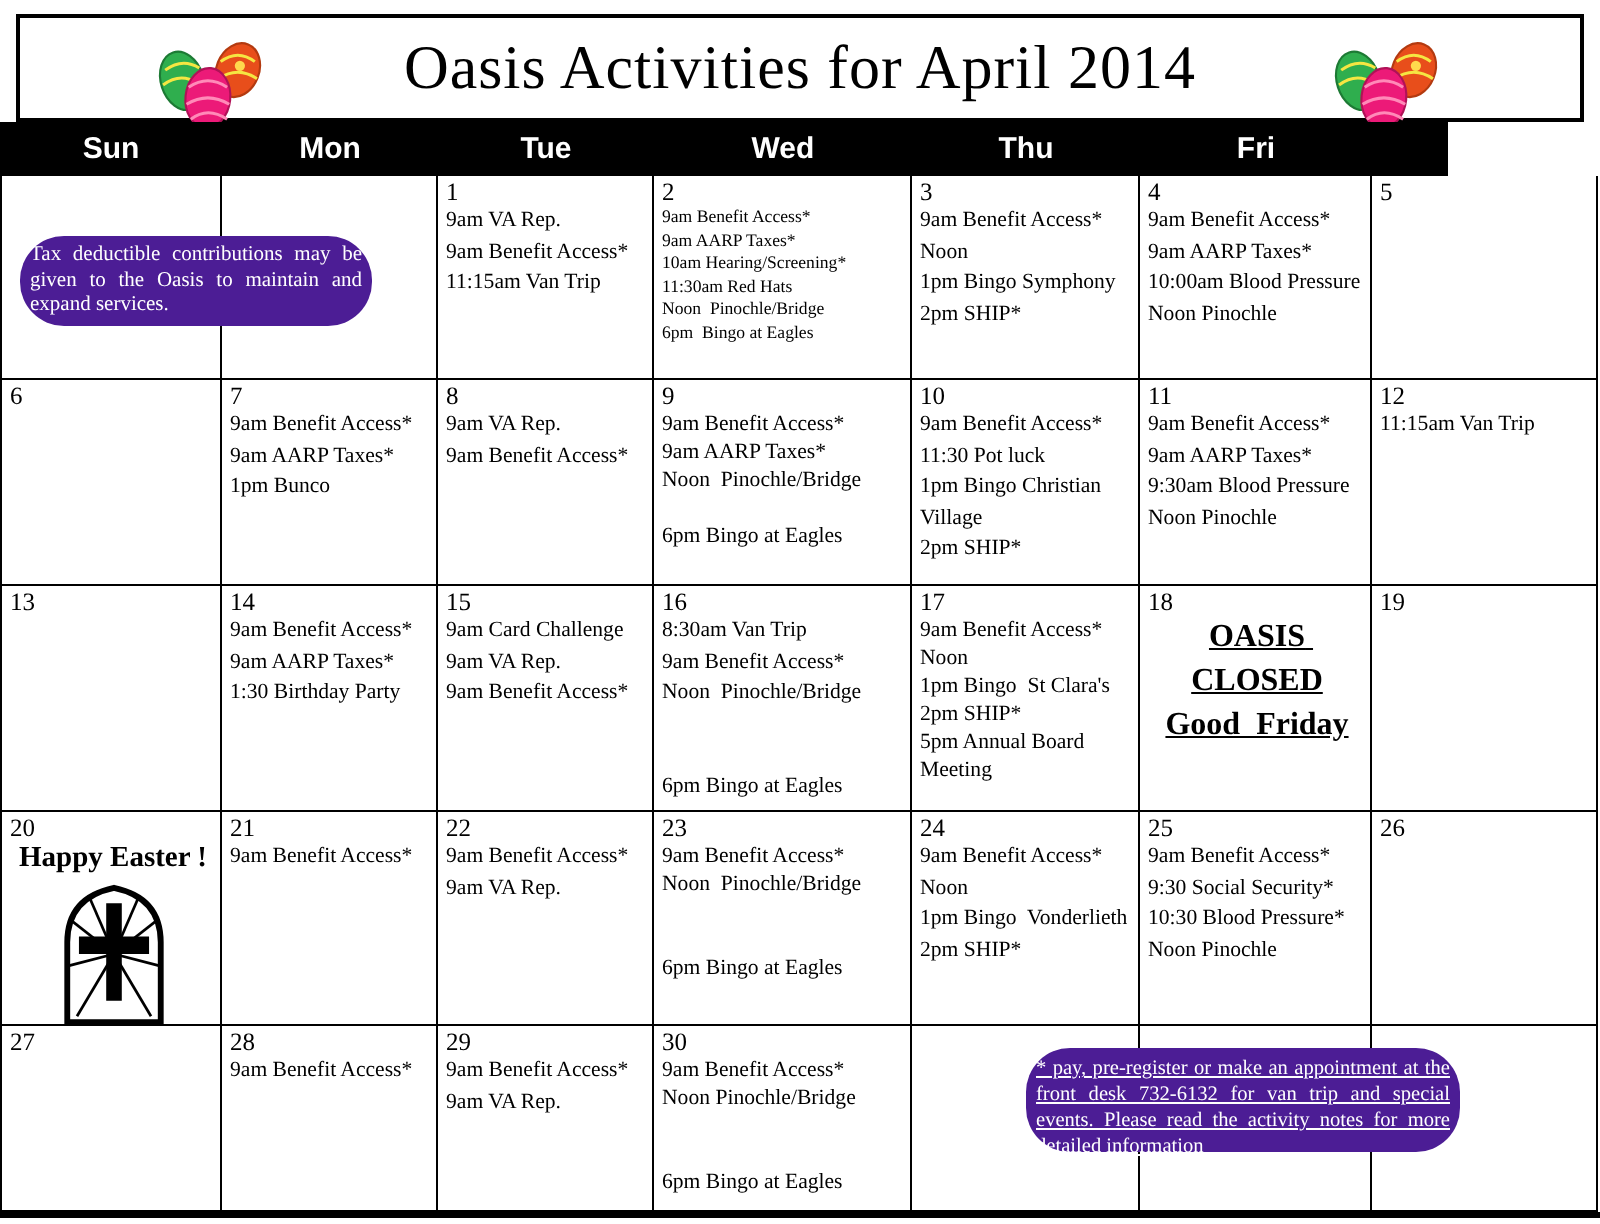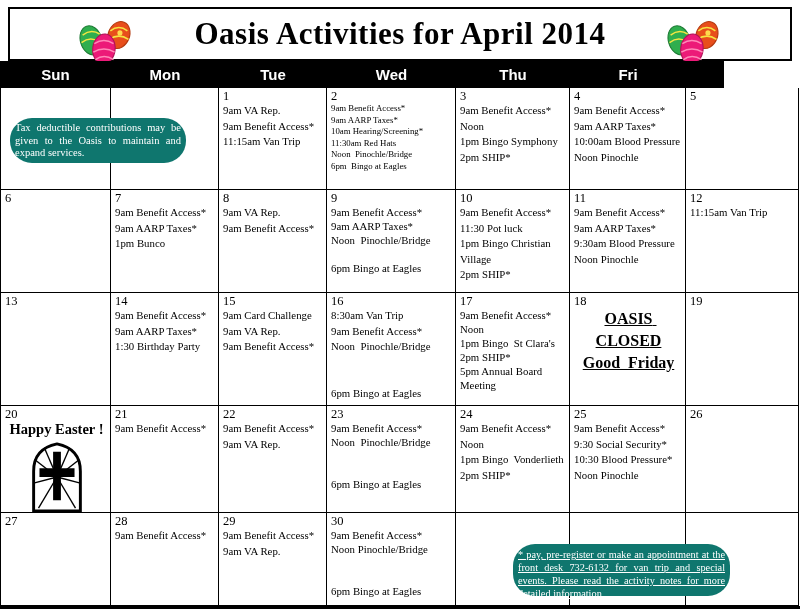"Oasis Activities for April 2014" .title-box h1 { font-weight: bold -> normal }
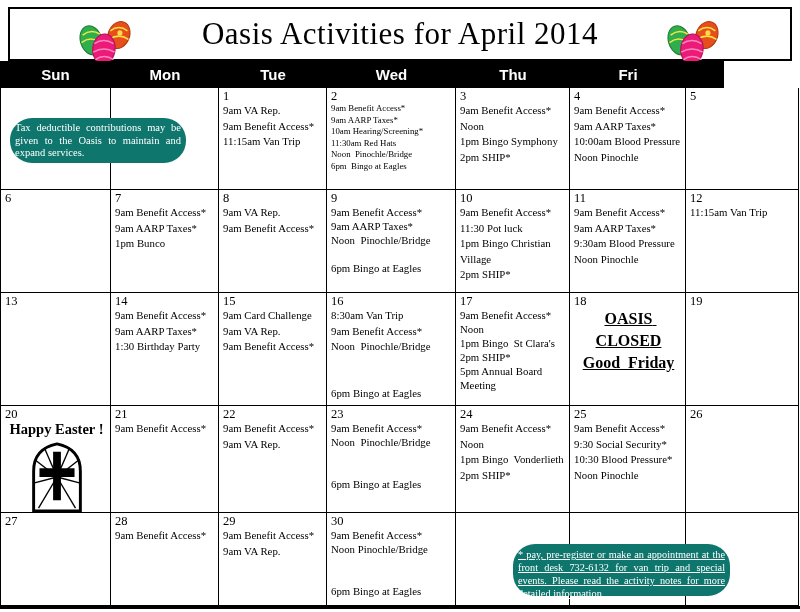"Tax deductible contributions may be" .note { background: #0f766e -> #4c1d95 }
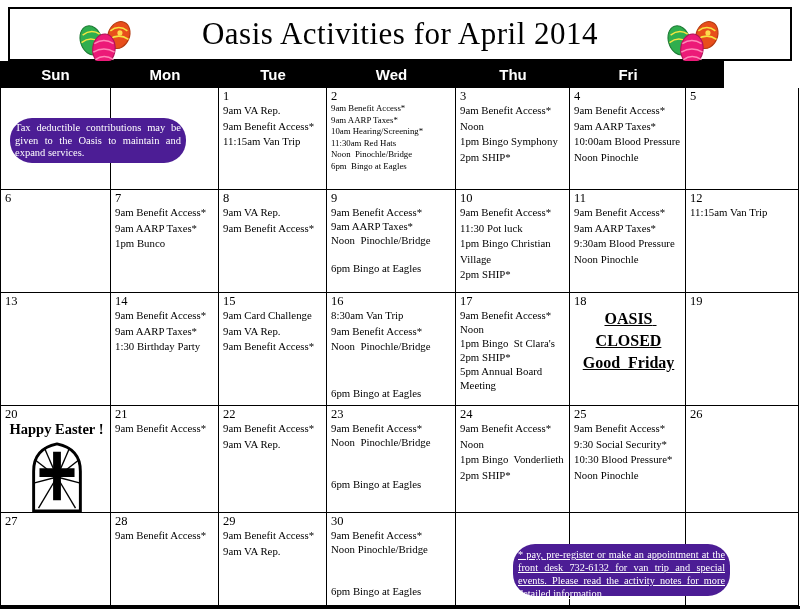"* pay, pre-register or make" .footer-note { top: 544px -> 524px }
